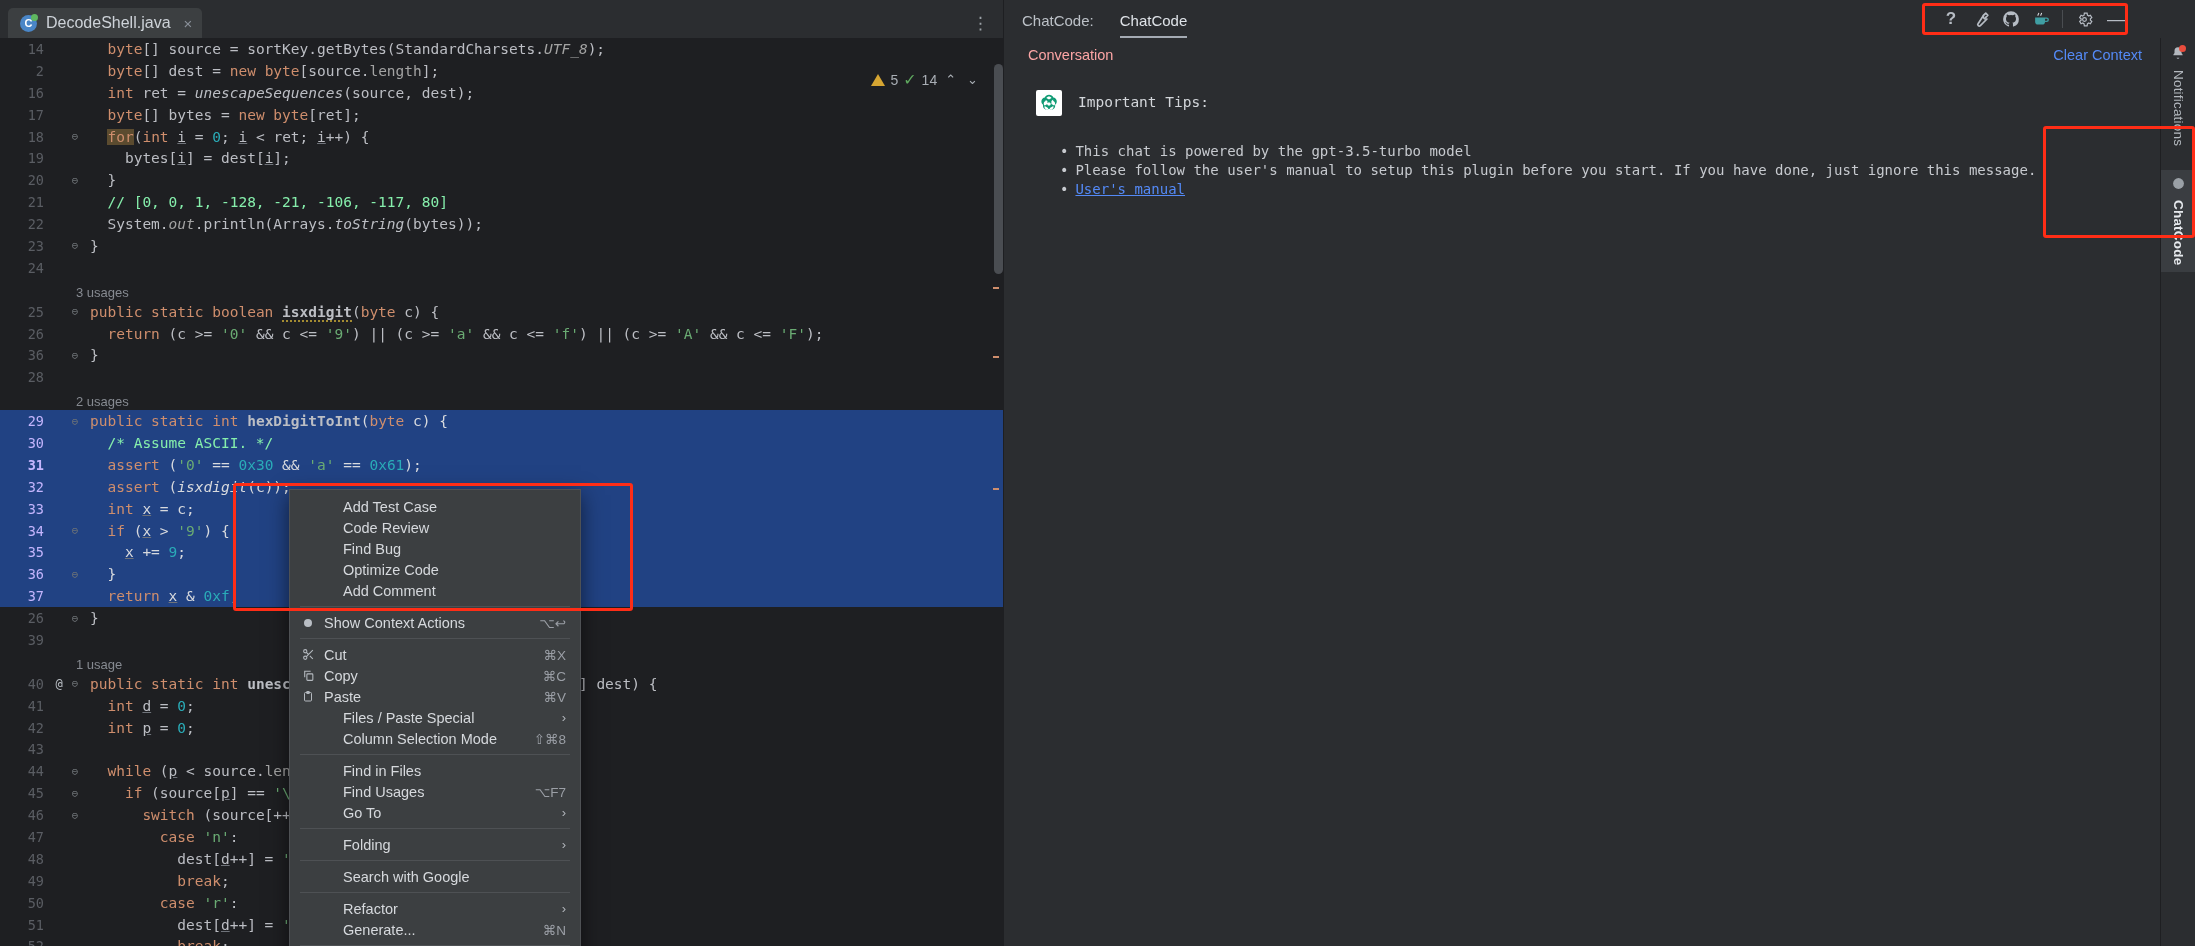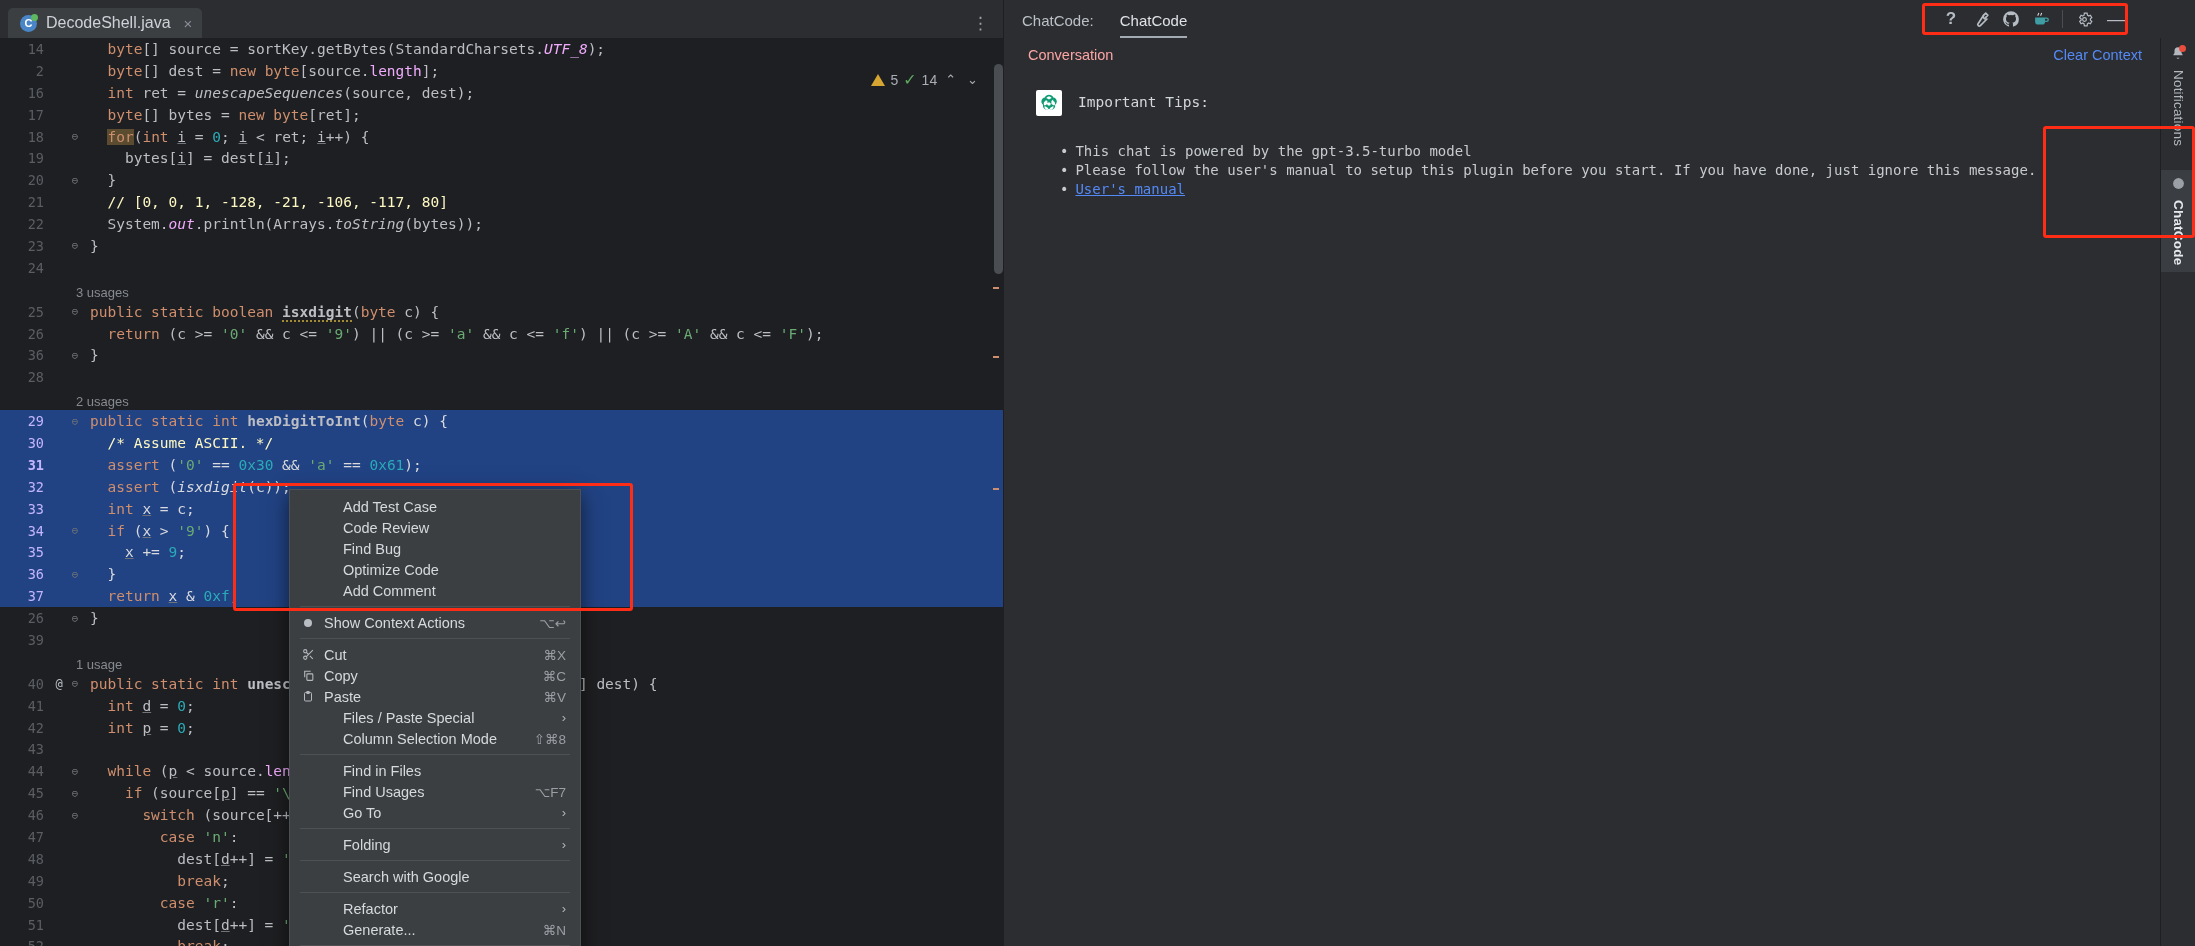"UTF_8" .fld { color: #f0abfc -> #a3a3a3 }
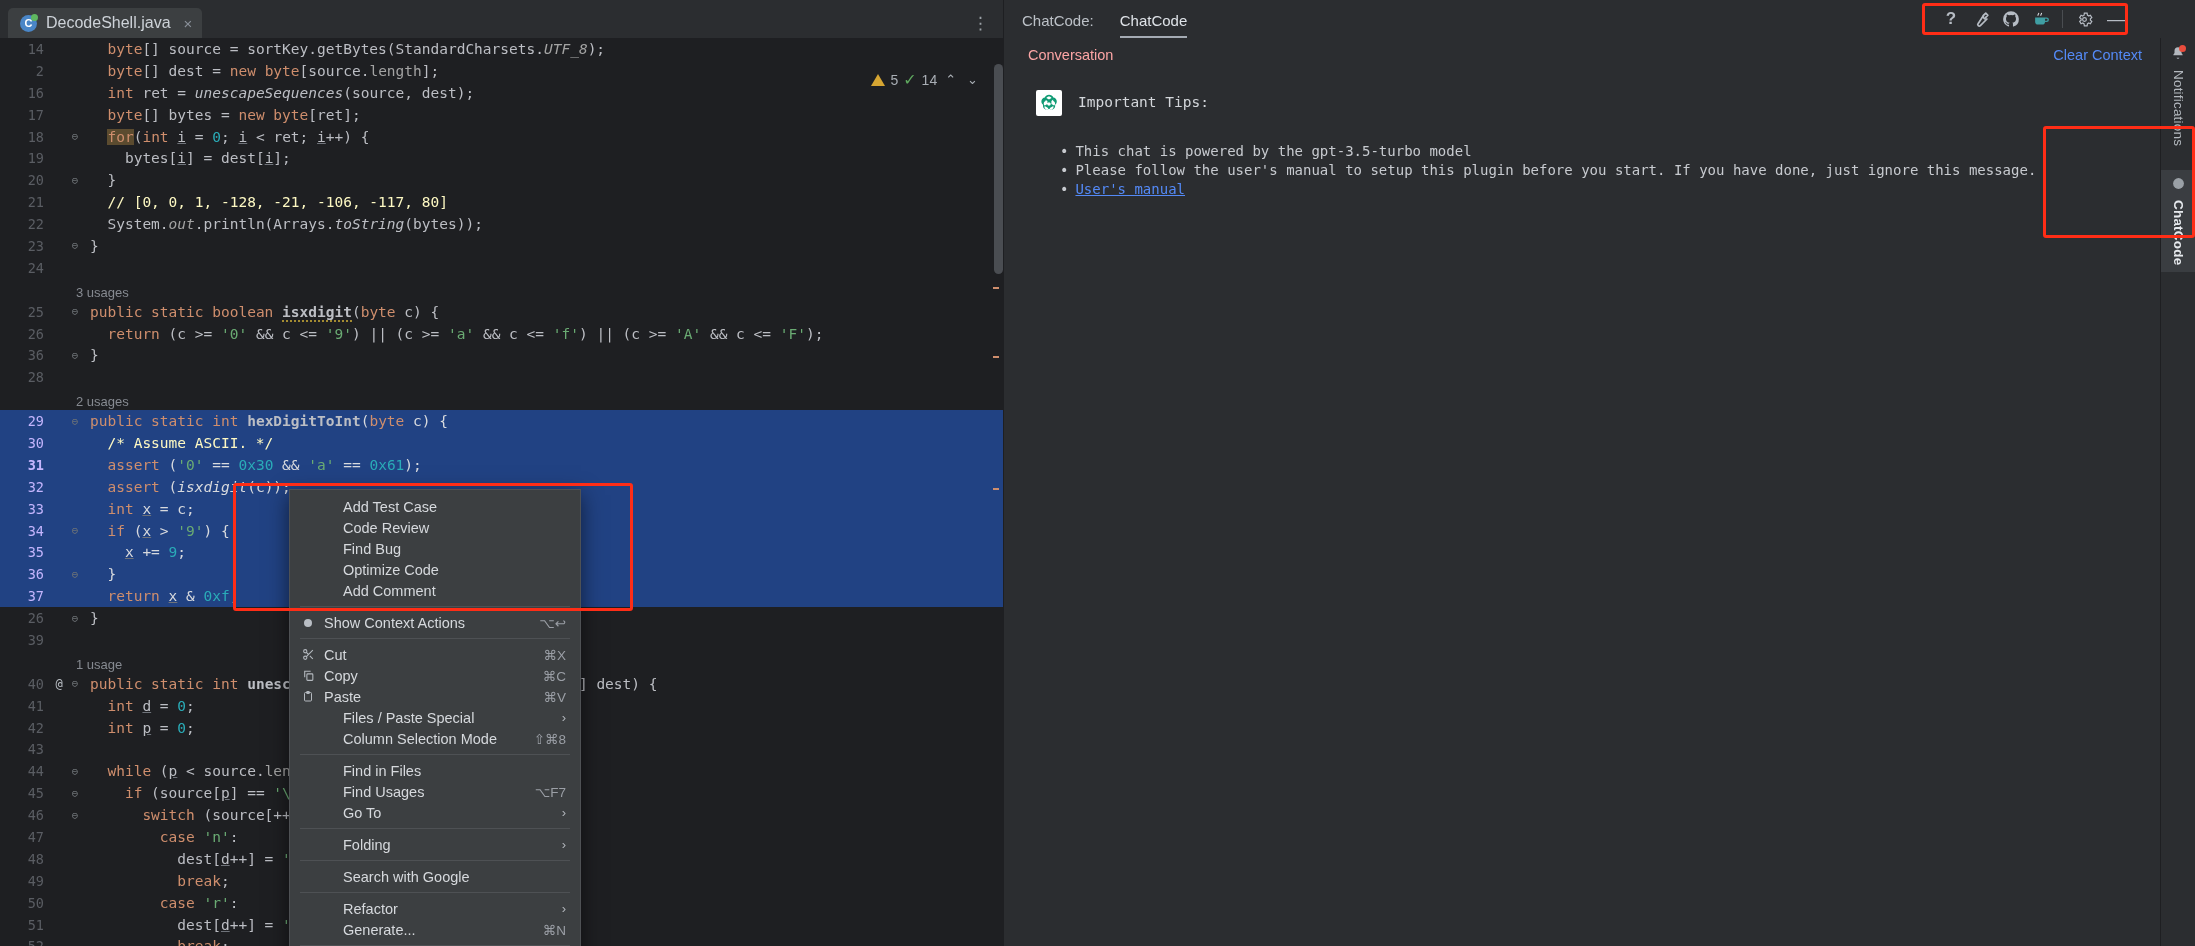"// [0, 0, 1, -128," .cmt { color: #fef9c3 -> #86efac }
